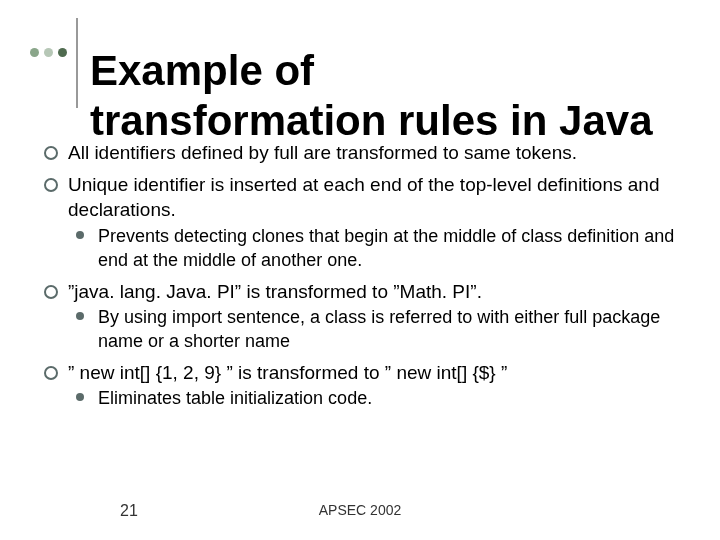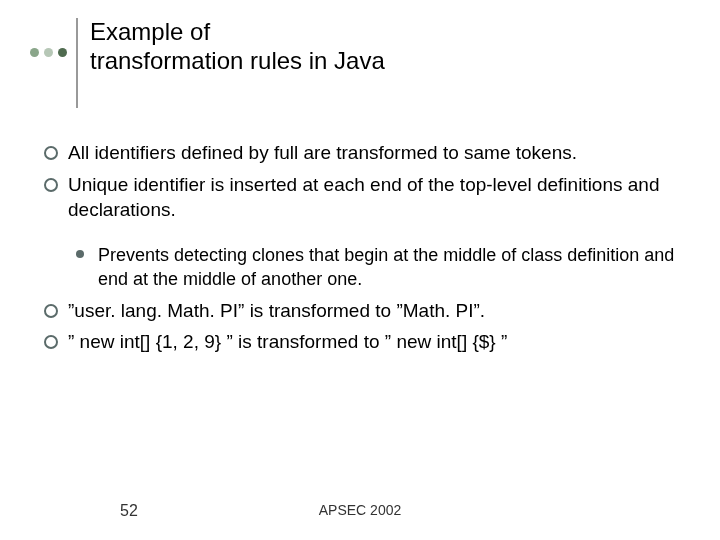"Example of" .title { font-size: 24px -> 42px; font-weight: 400 -> 700; margin-top: none -> 28px }
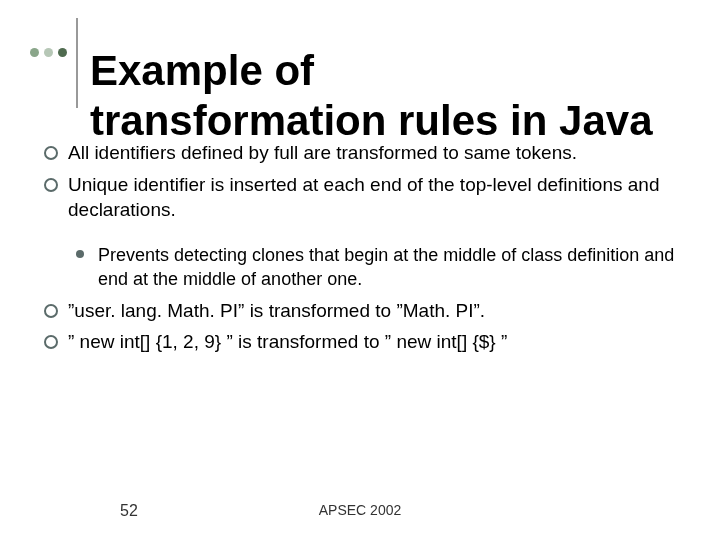"Prevents detecting clones that begin" .lvl2 { margin-top: 20px -> 1px }
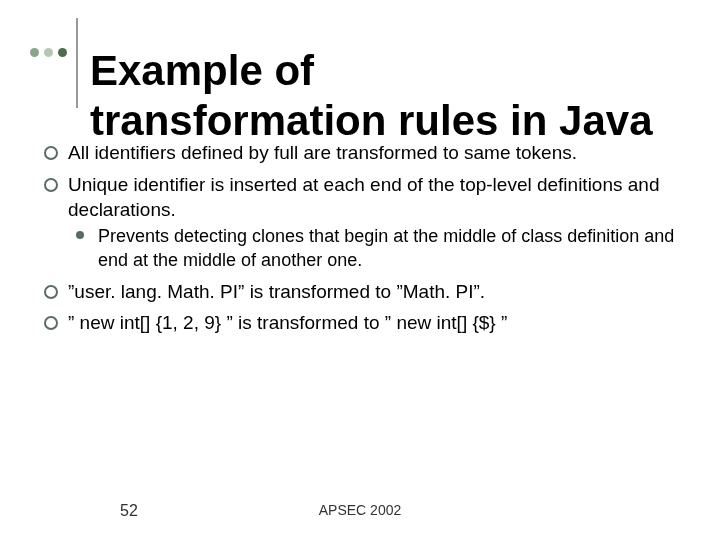"”user. lang. Math. PI” is" span { text: user. lang. Math -> java. lang. Java }
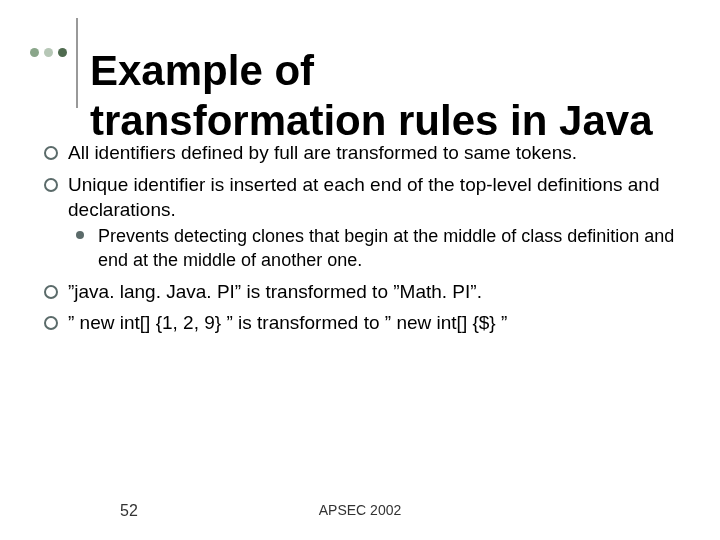"By using import sentence, a" ul.lvl2 { html: none -> <ul> <li> <span>By using import sentence, a class is referred to with either full package name or a shorter name</span> </li> </ul> }
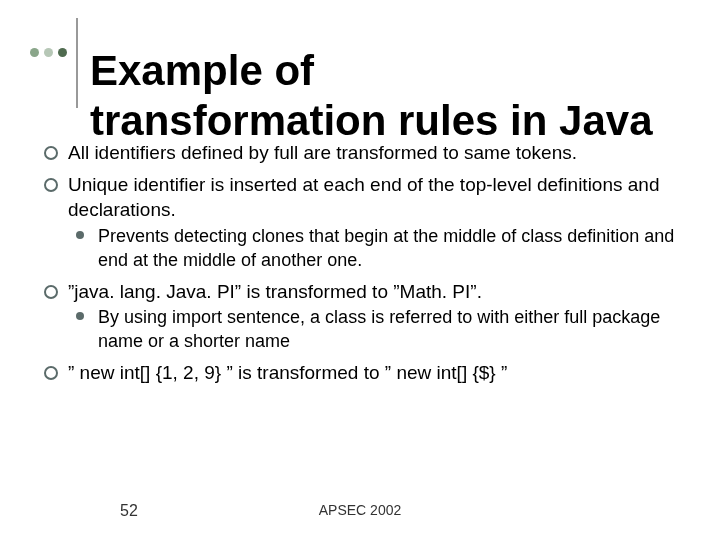"Eliminates table initialization code." ul.lvl2 { html: none -> <ul> <li> <span>Eliminates table initialization code.</span> </li> </ul> }
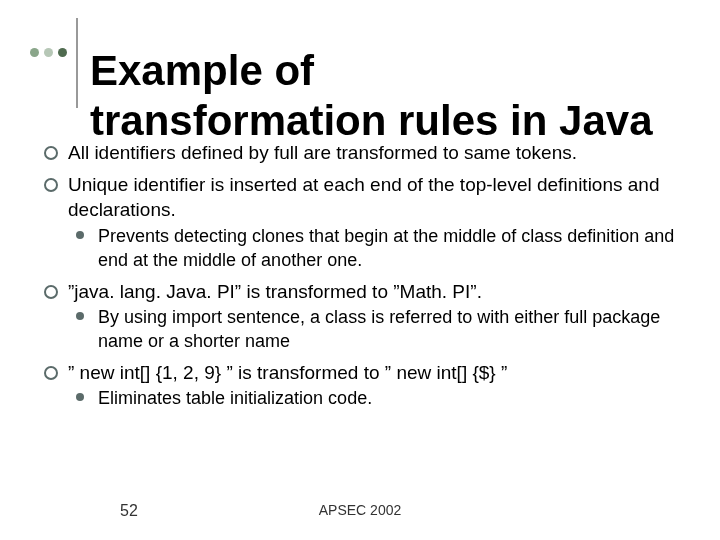"52" span.page-num { text: 52 -> 21 }
